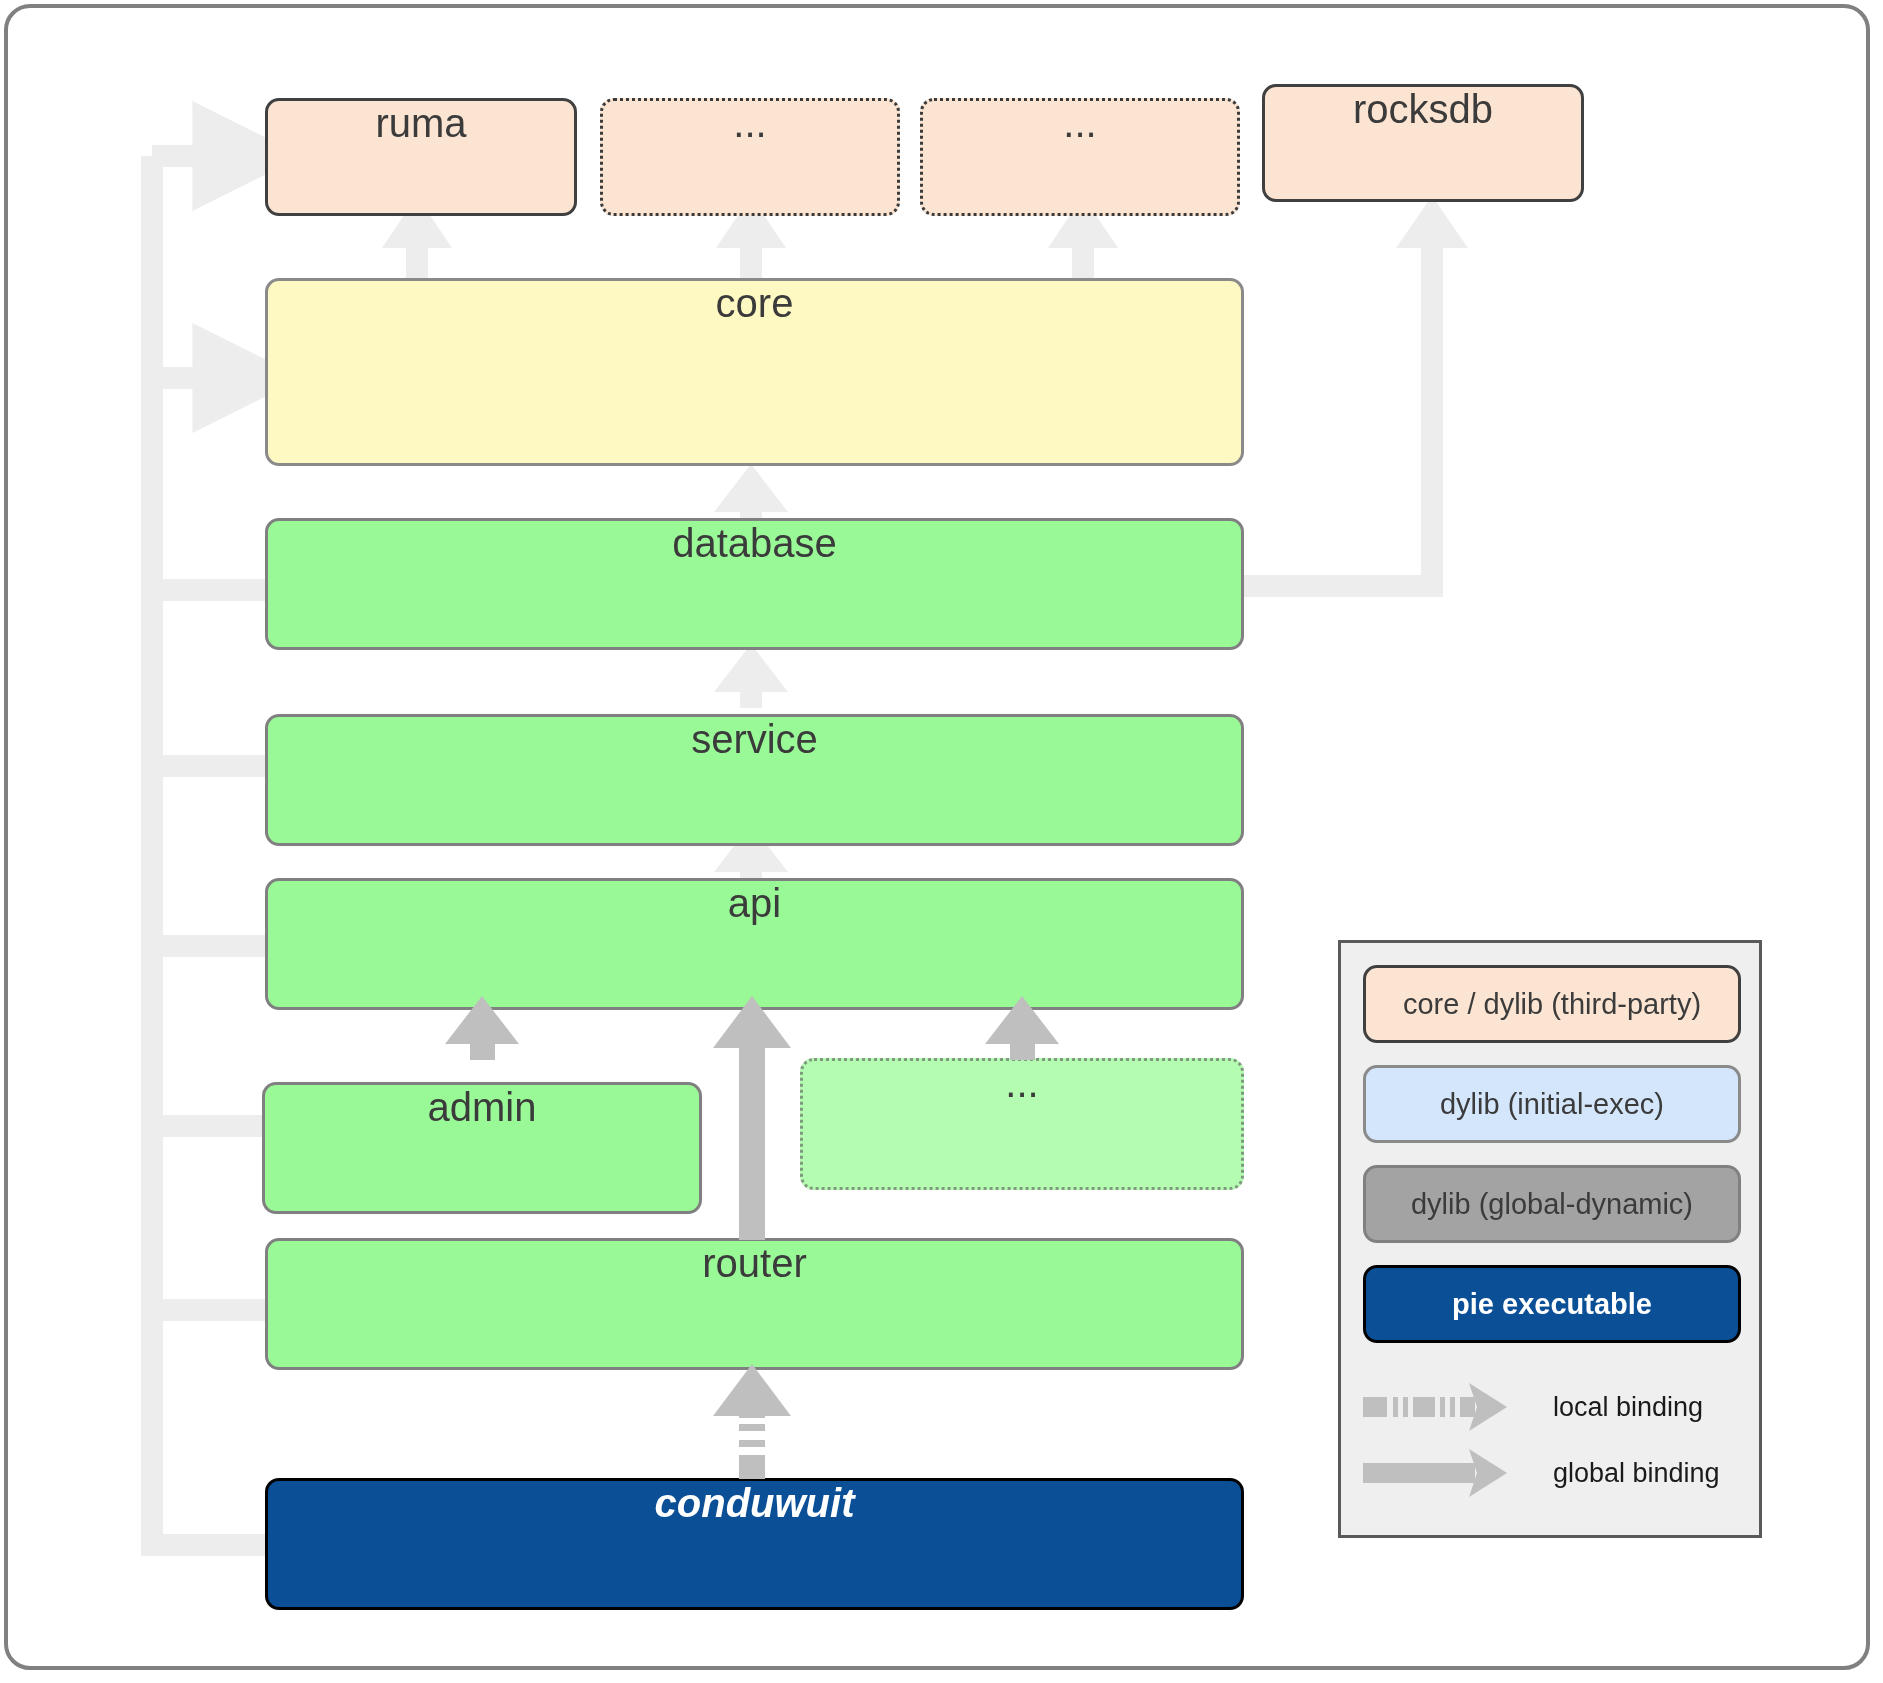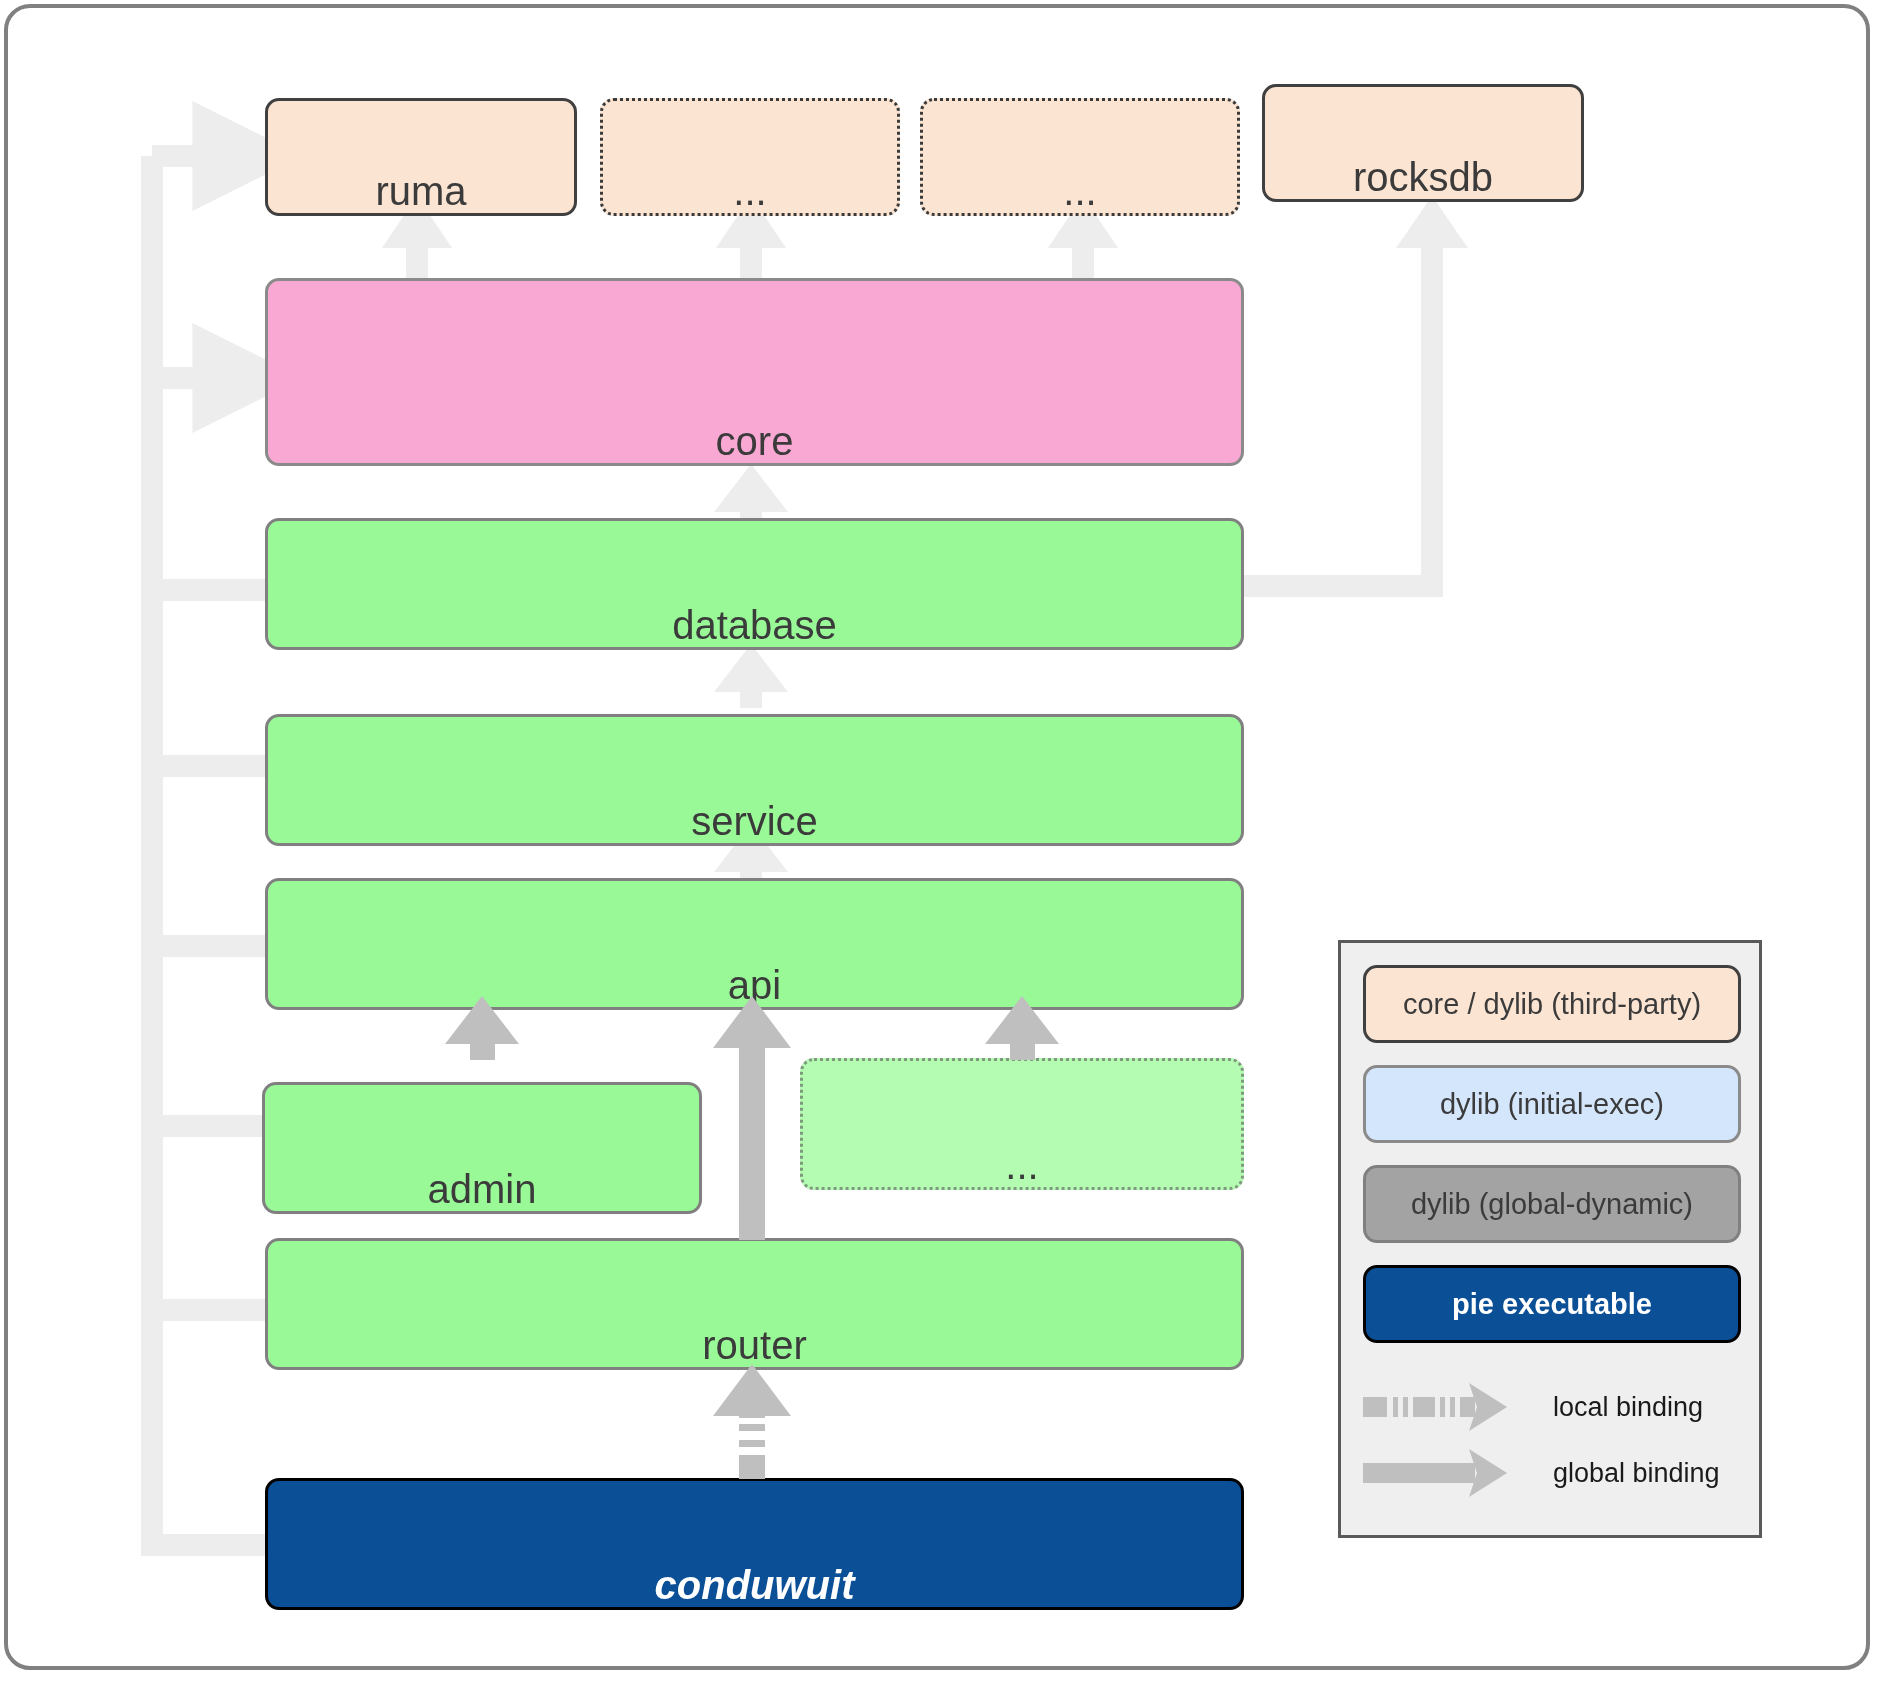"ruma" .node { align-items: flex-end -> flex-start }
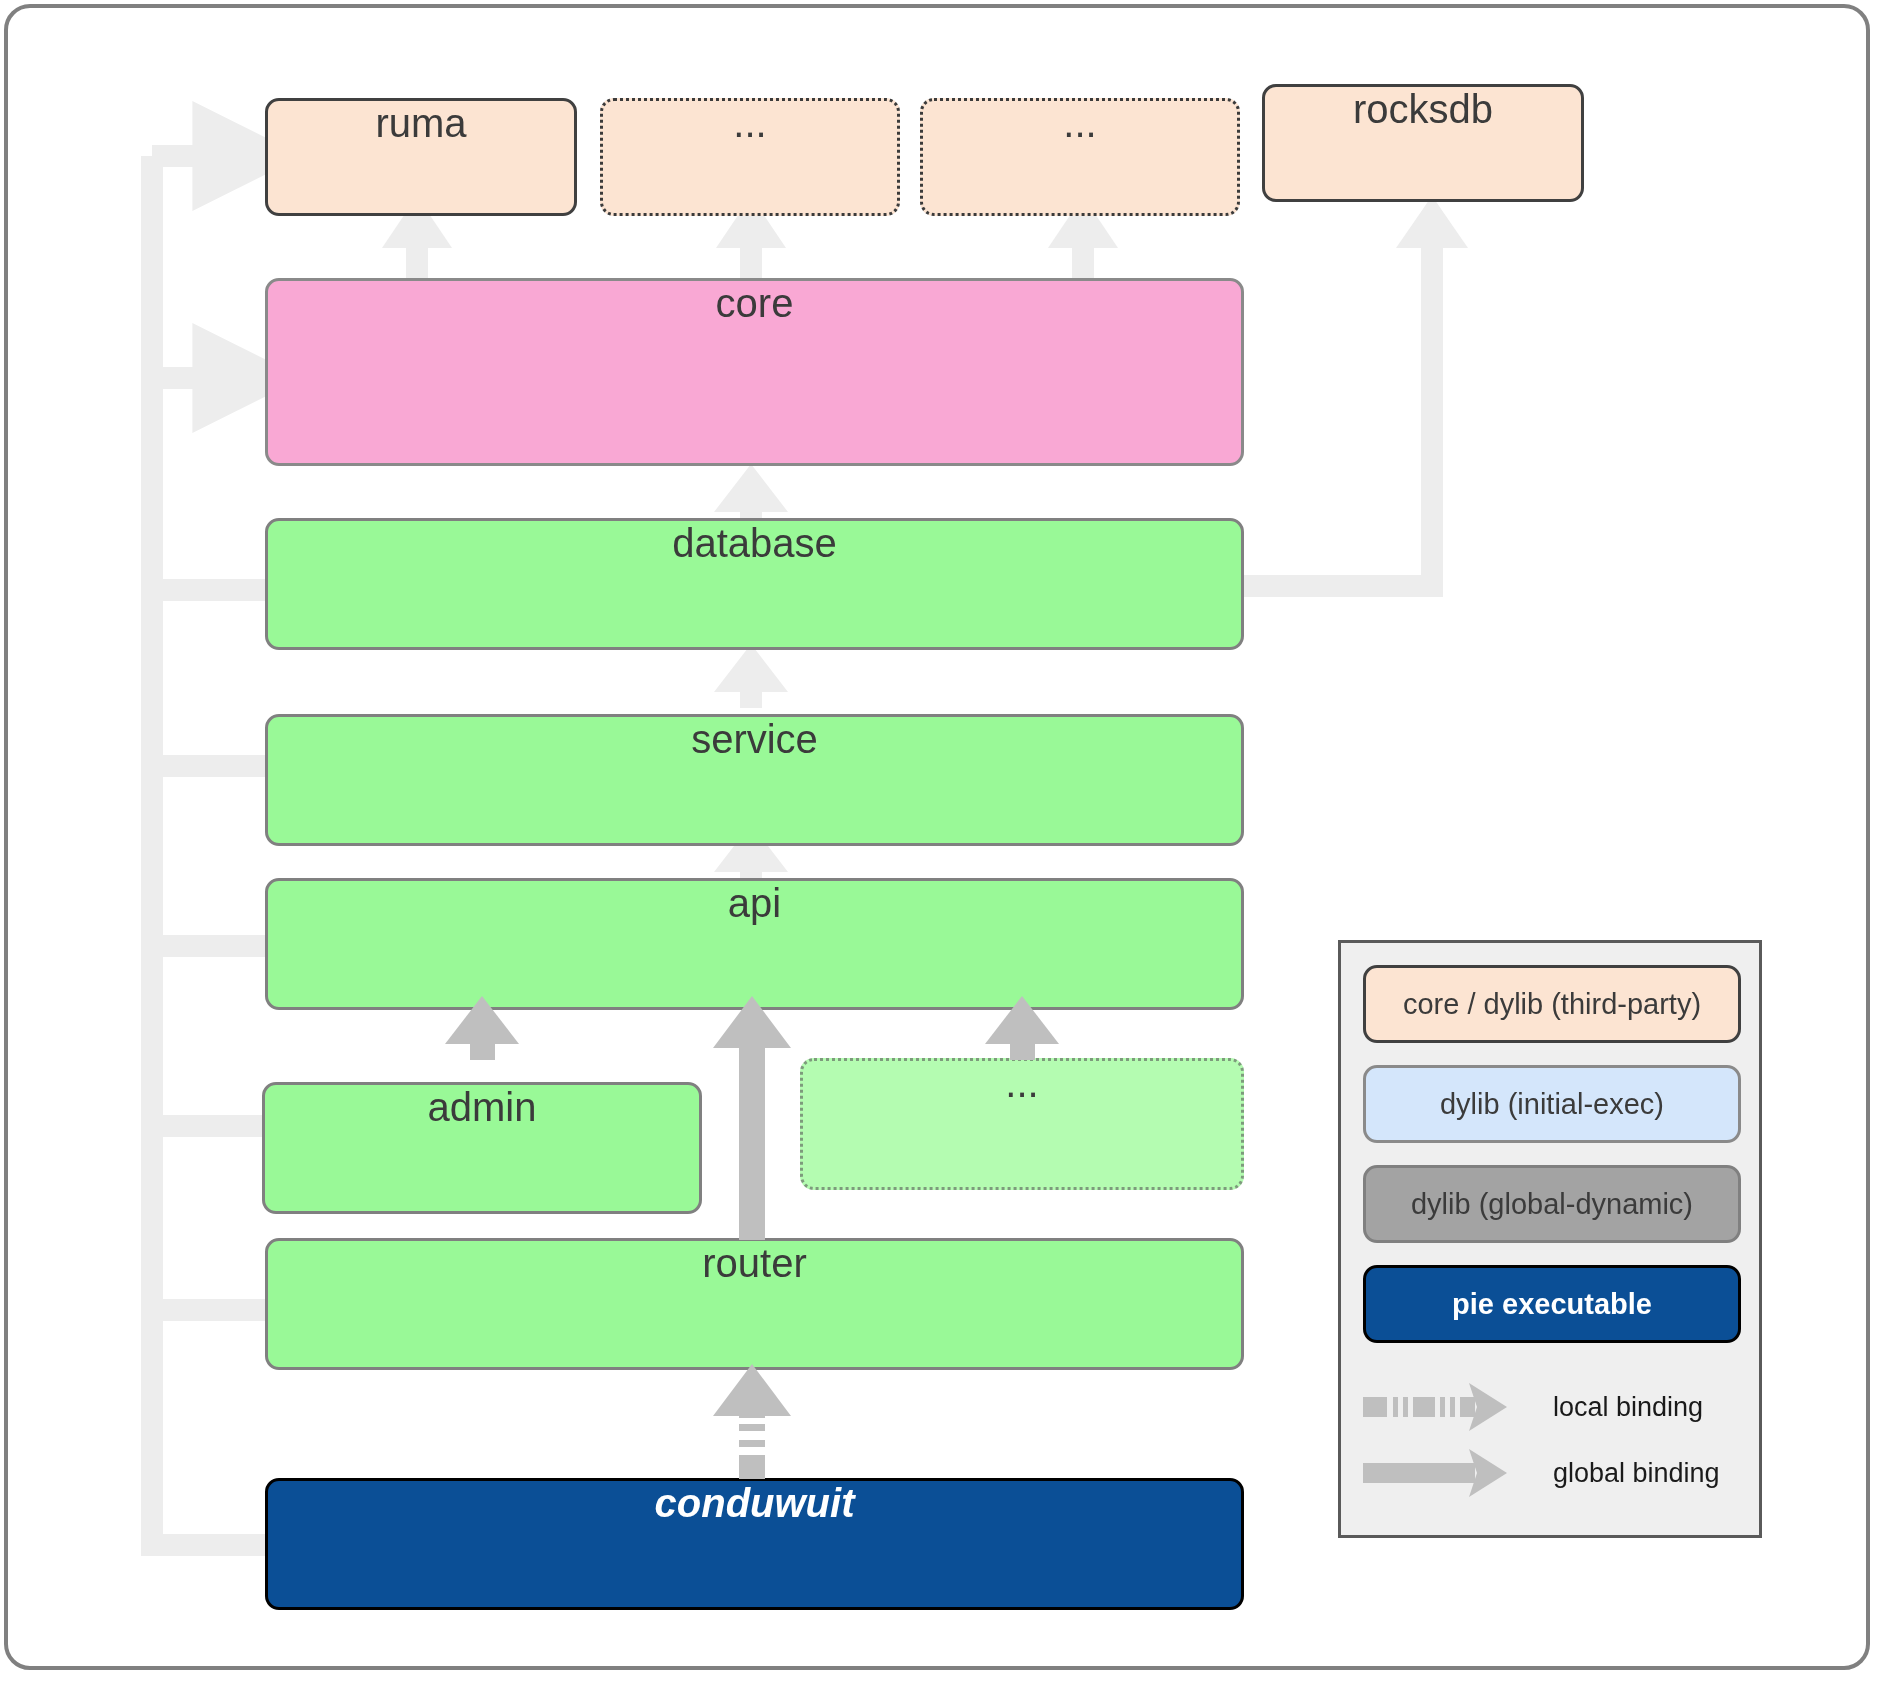"core" .n-initialexec { background: #f9a8d4 -> #fef9c3 }
